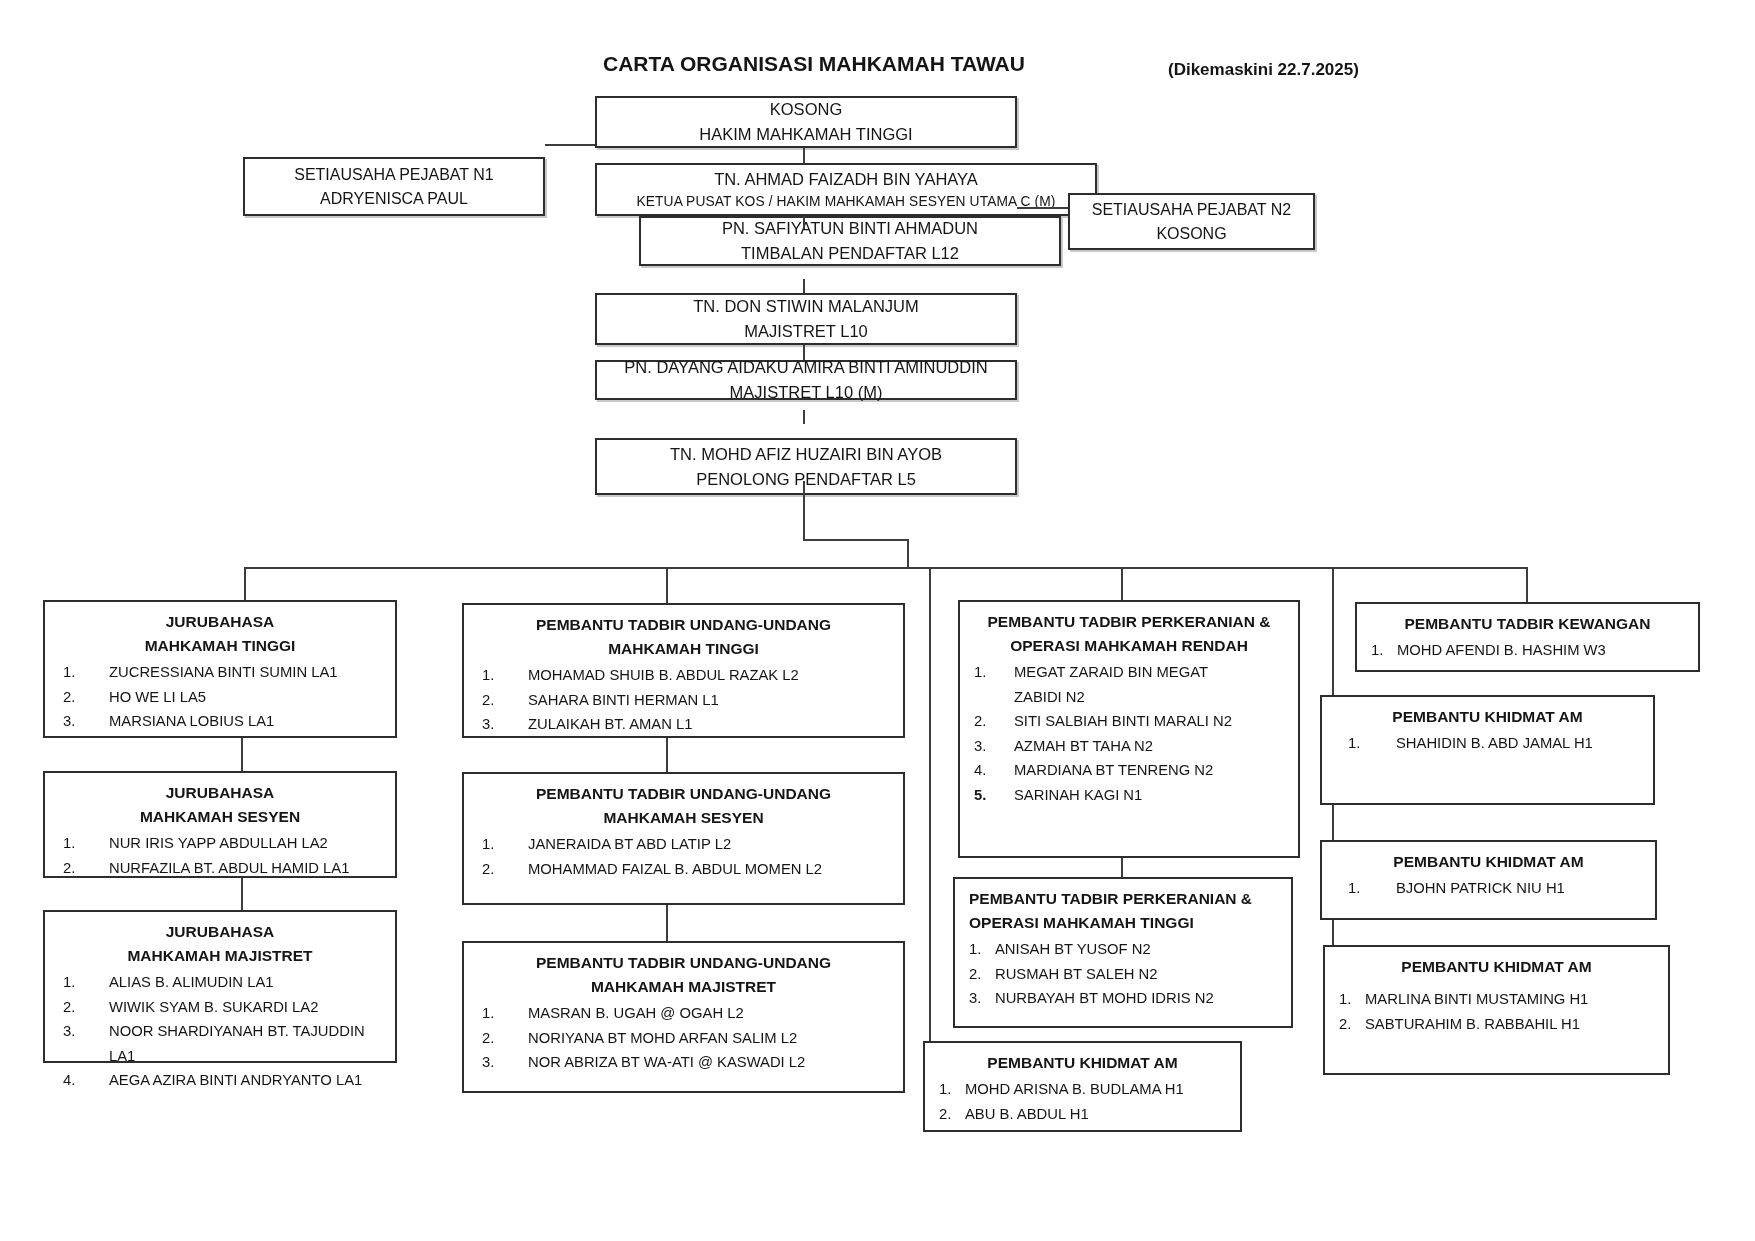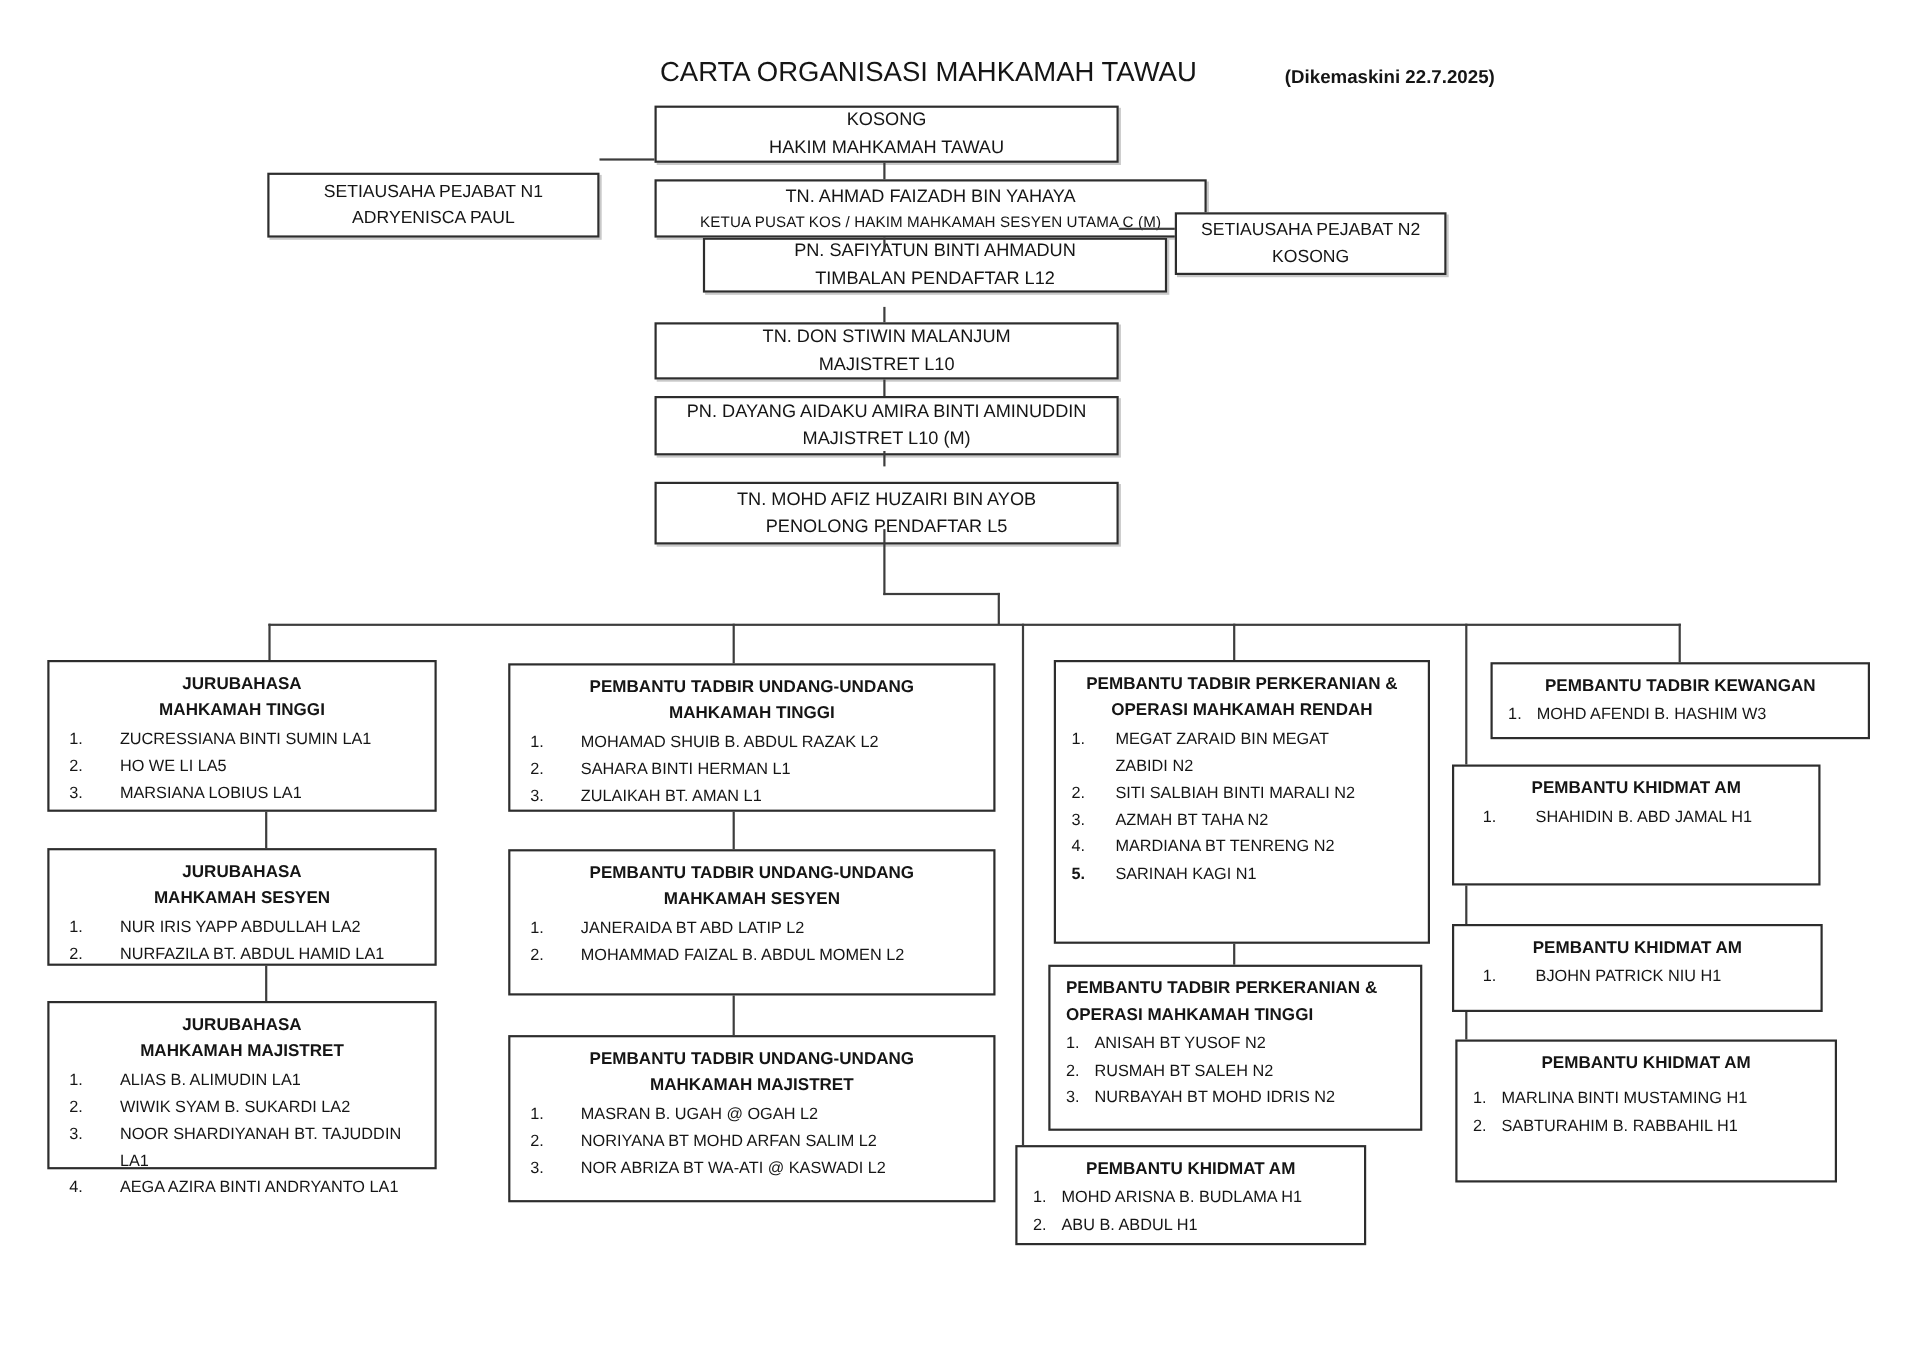"CARTA ORGANISASI MAHKAMAH TAWAU" .title { font-size: 25px -> 21px; font-weight: normal -> bold; text-align: right -> center }
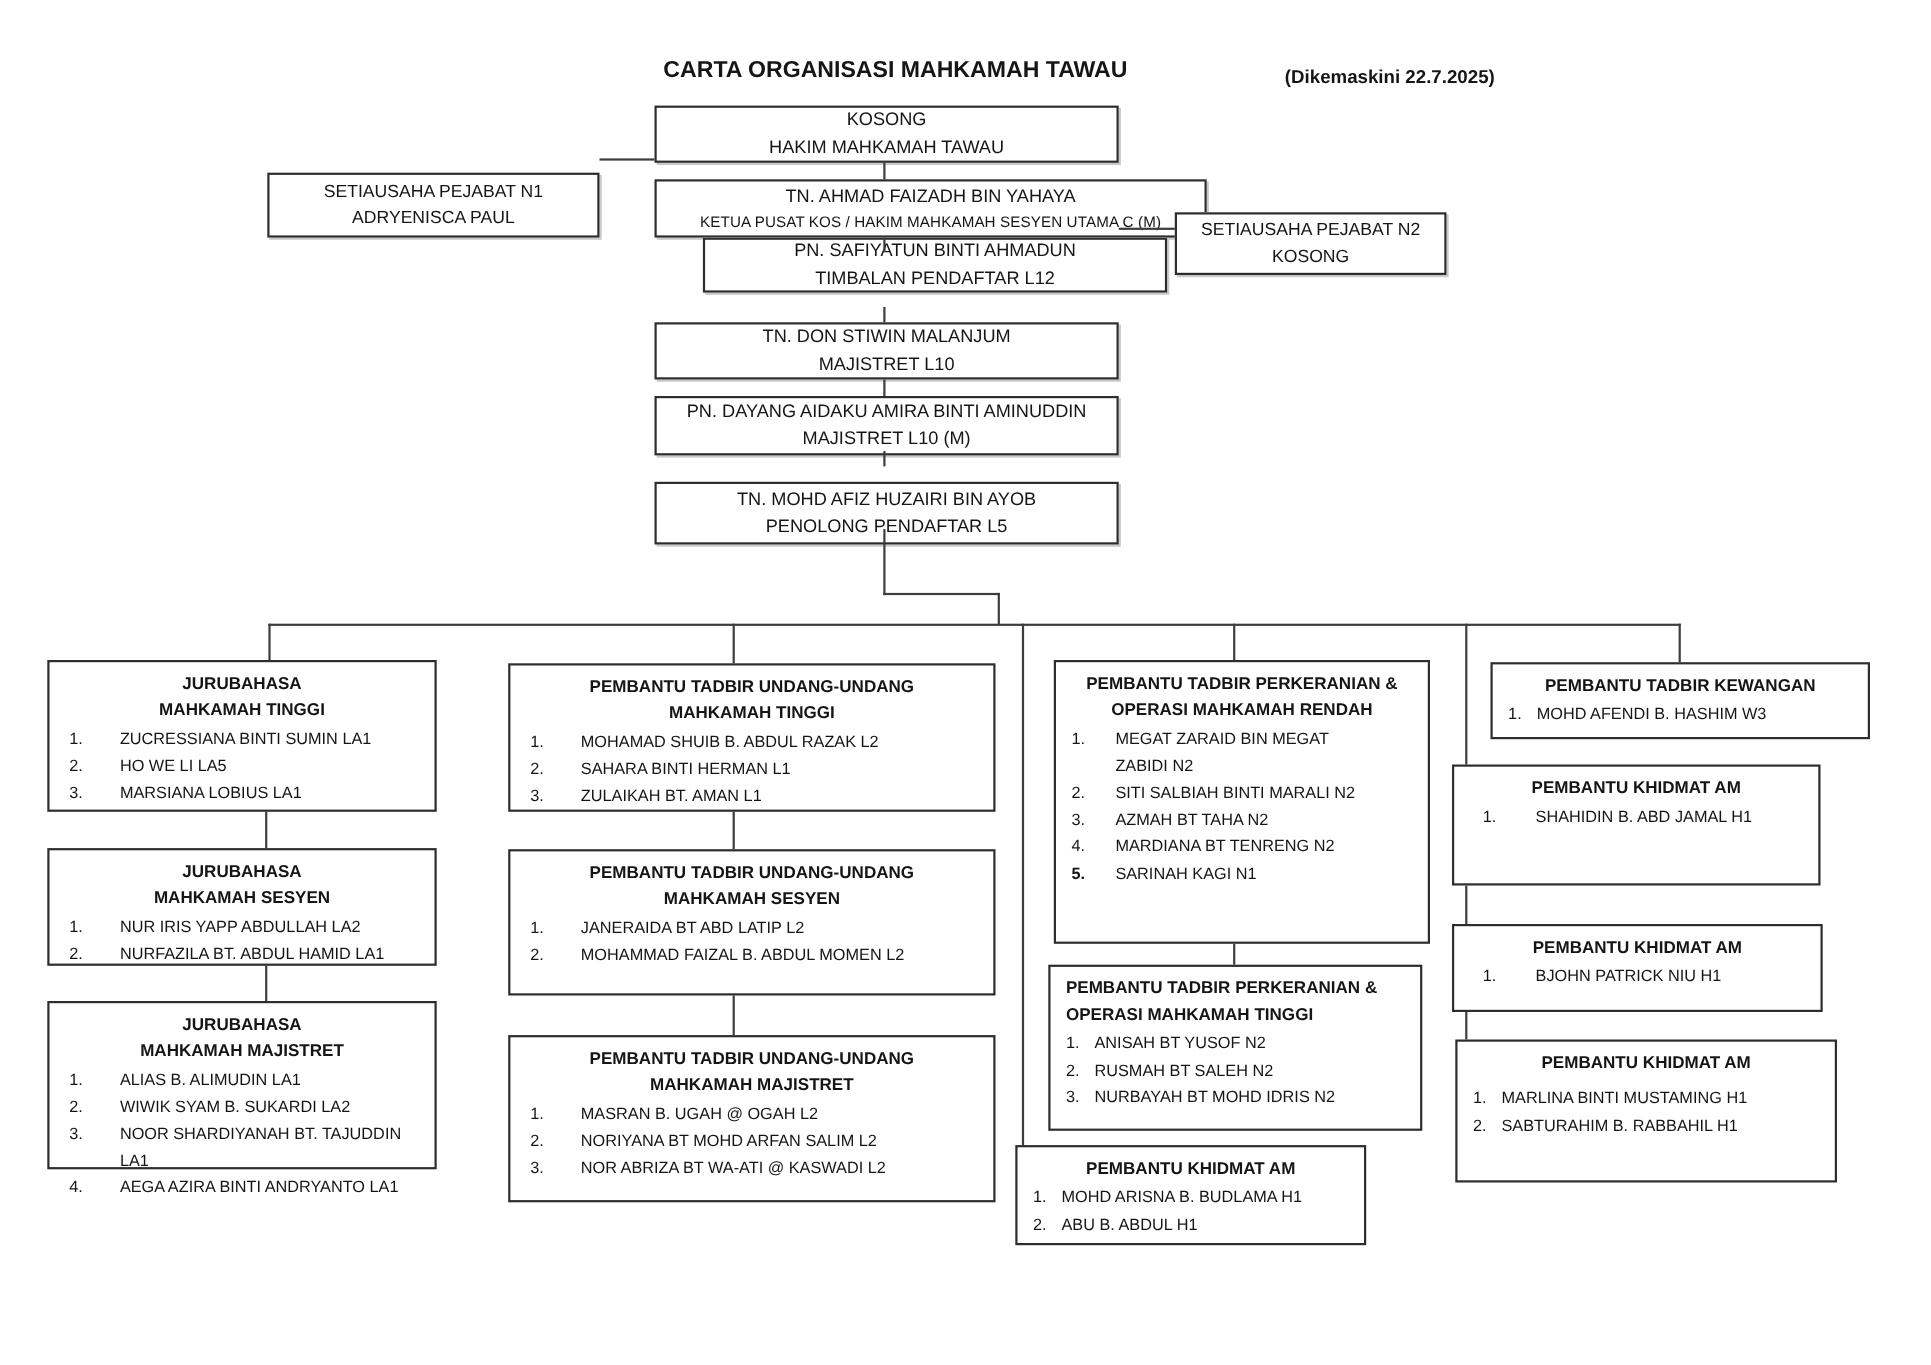"HAKIM MAHKAMAH TAWAU" div { text: TAWAU -> TINGGI }
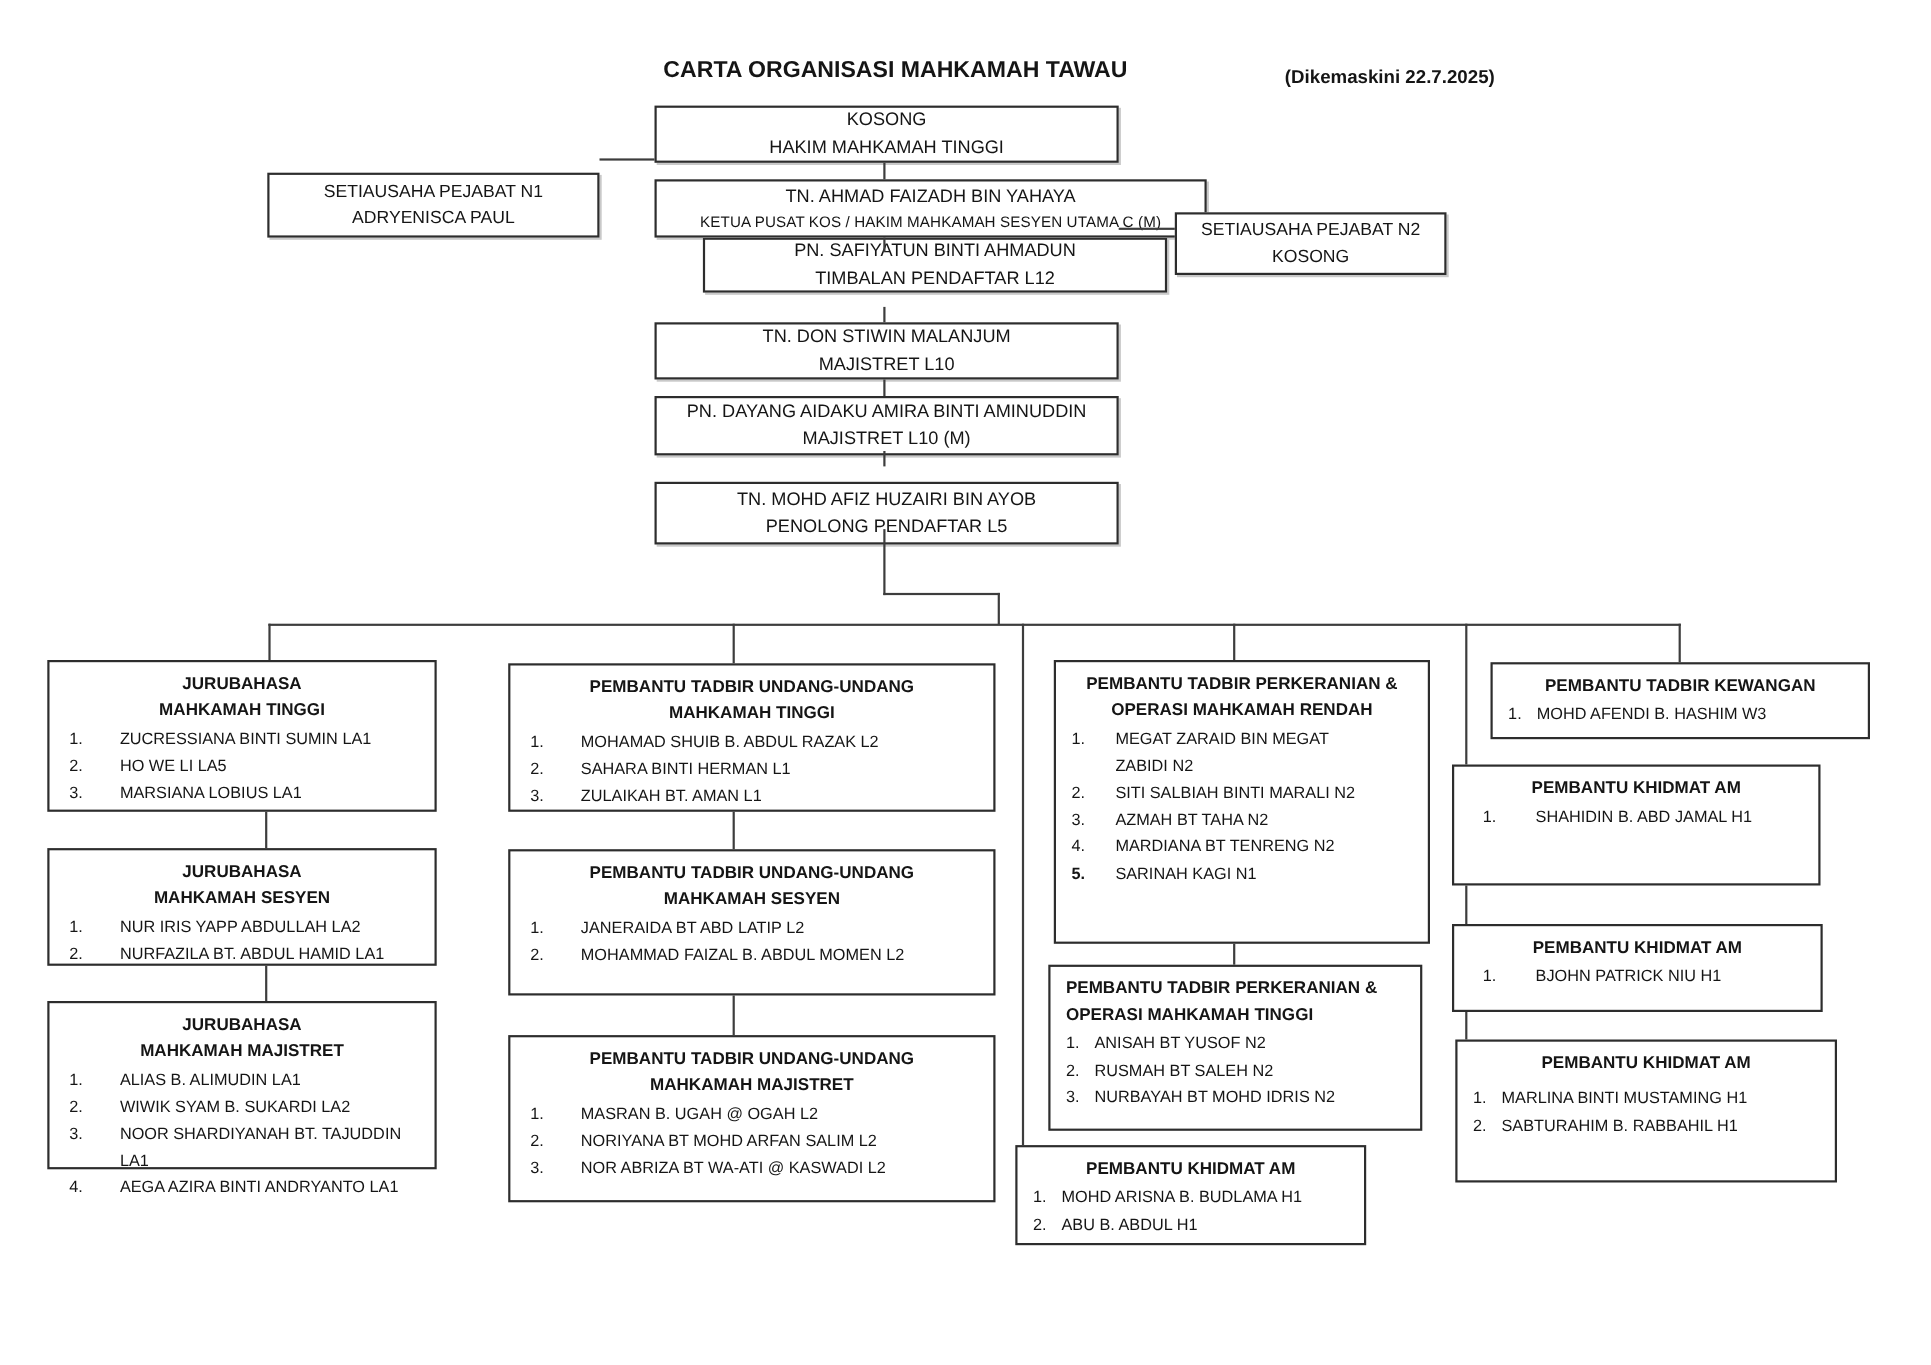"PN. DAYANG AIDAKU AMIRA BINTI" div.box { height: 54px -> 40px }
